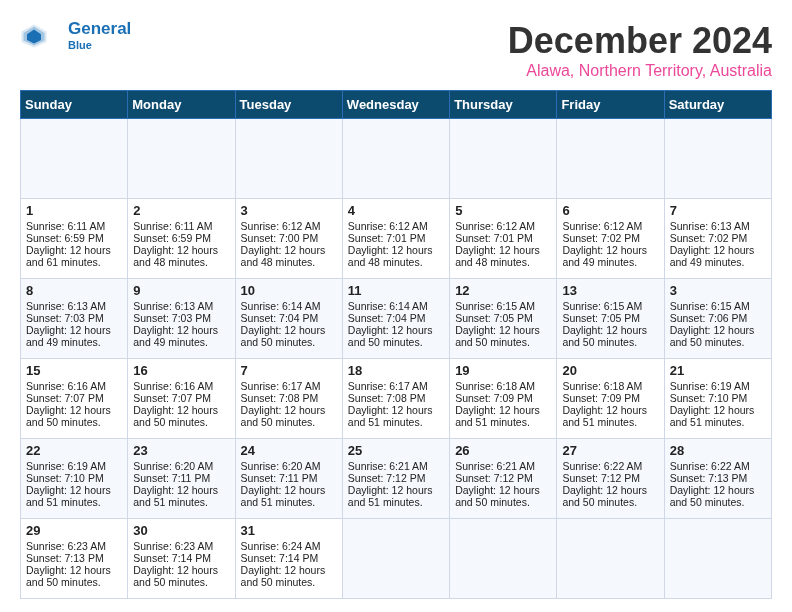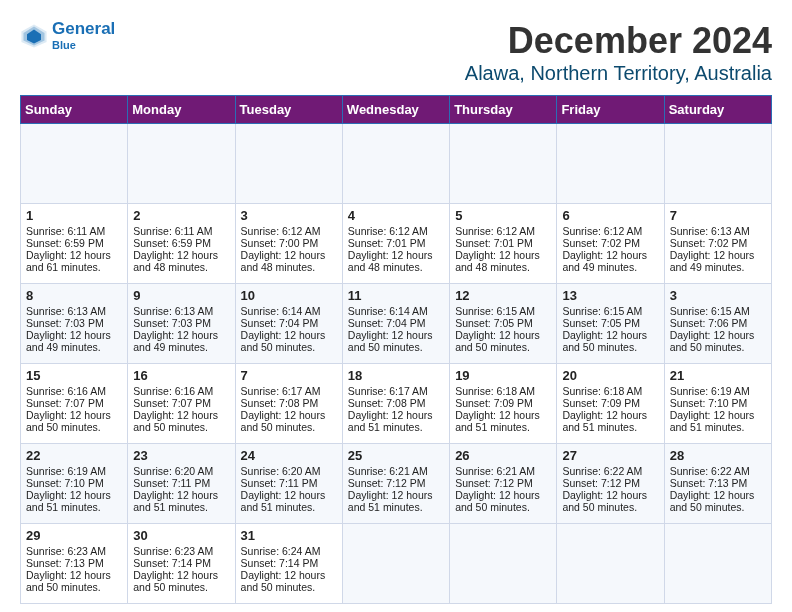"General" .logo { gap: 4px -> 20px }
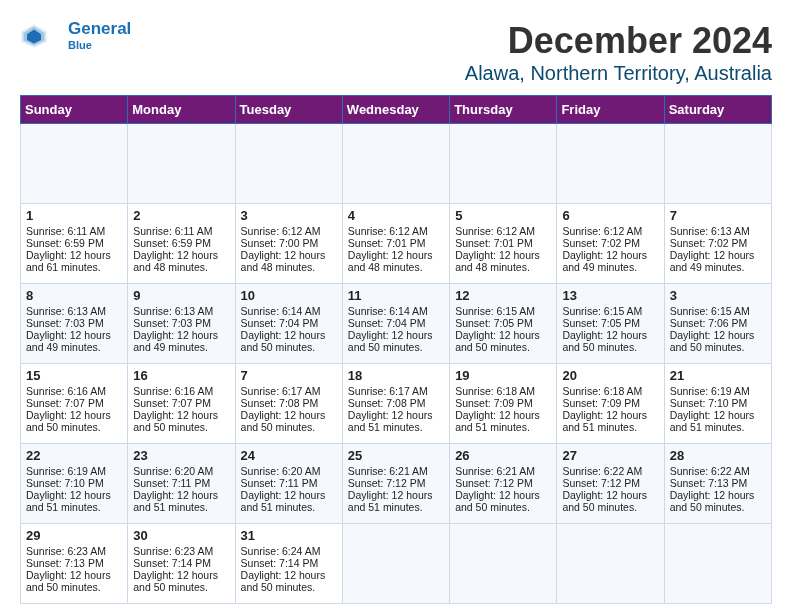"Alawa, Northern Territory, Australia" .calendar-subtitle { color: #0c4a6e -> #ec4899; font-size: 20px -> 16px }
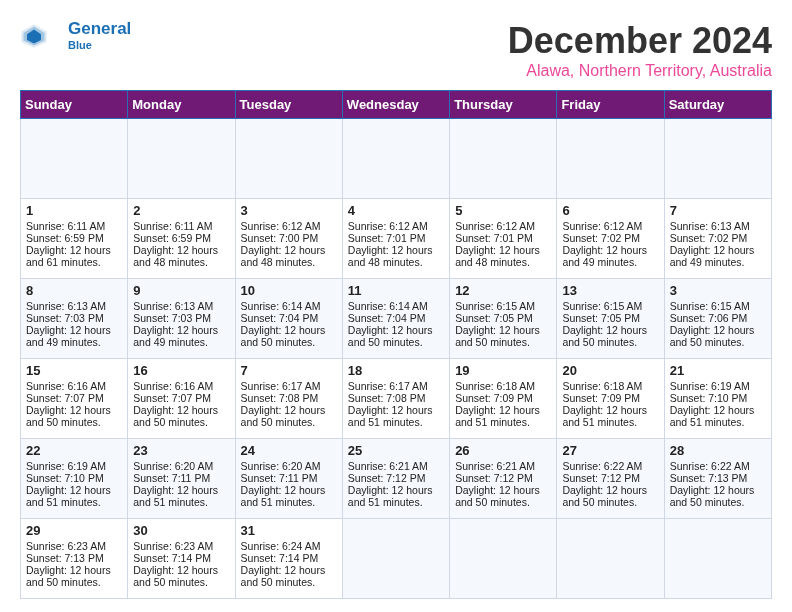"Sunday" thead tr { background-color: #701a75 -> #0c4a6e }
